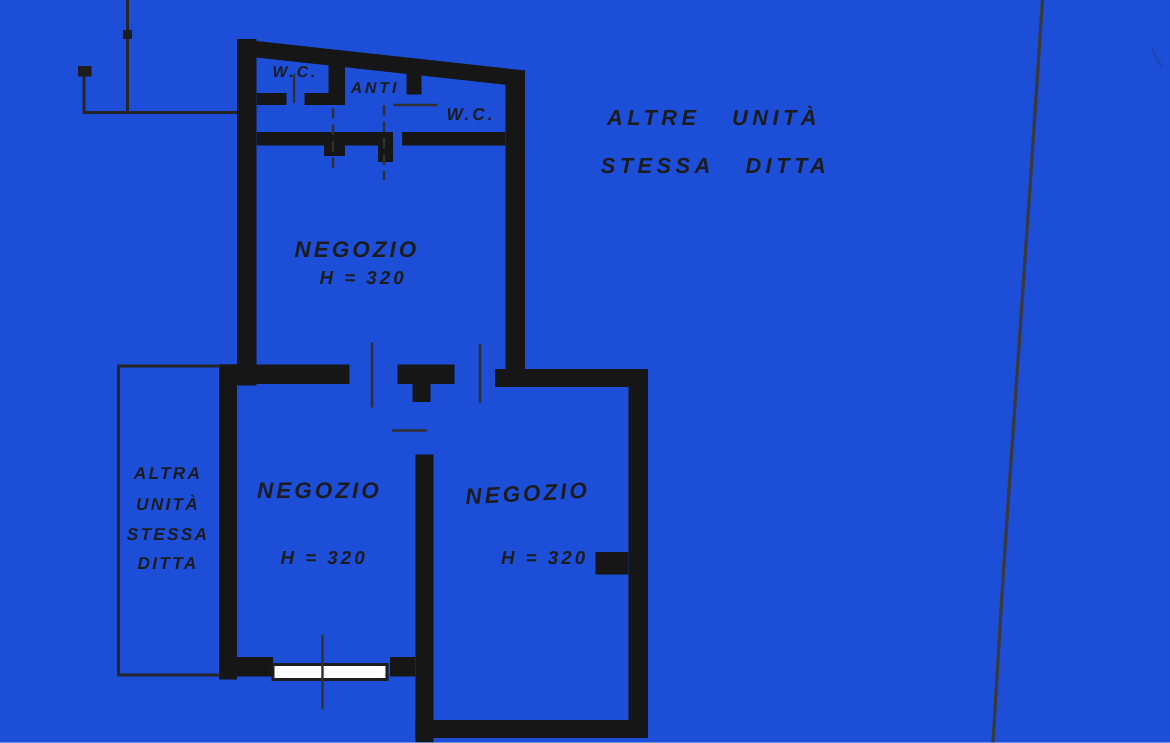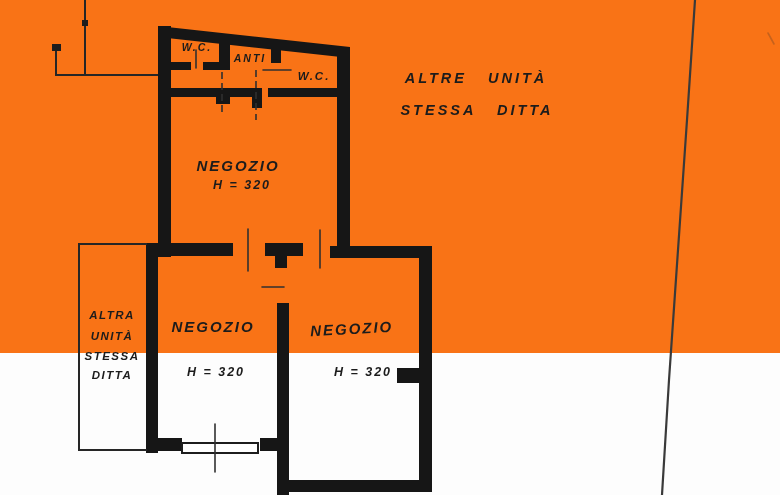"W.C." .plan-wrap { background: #f97316 -> #1d4ed8; height: 353px -> 495px }
